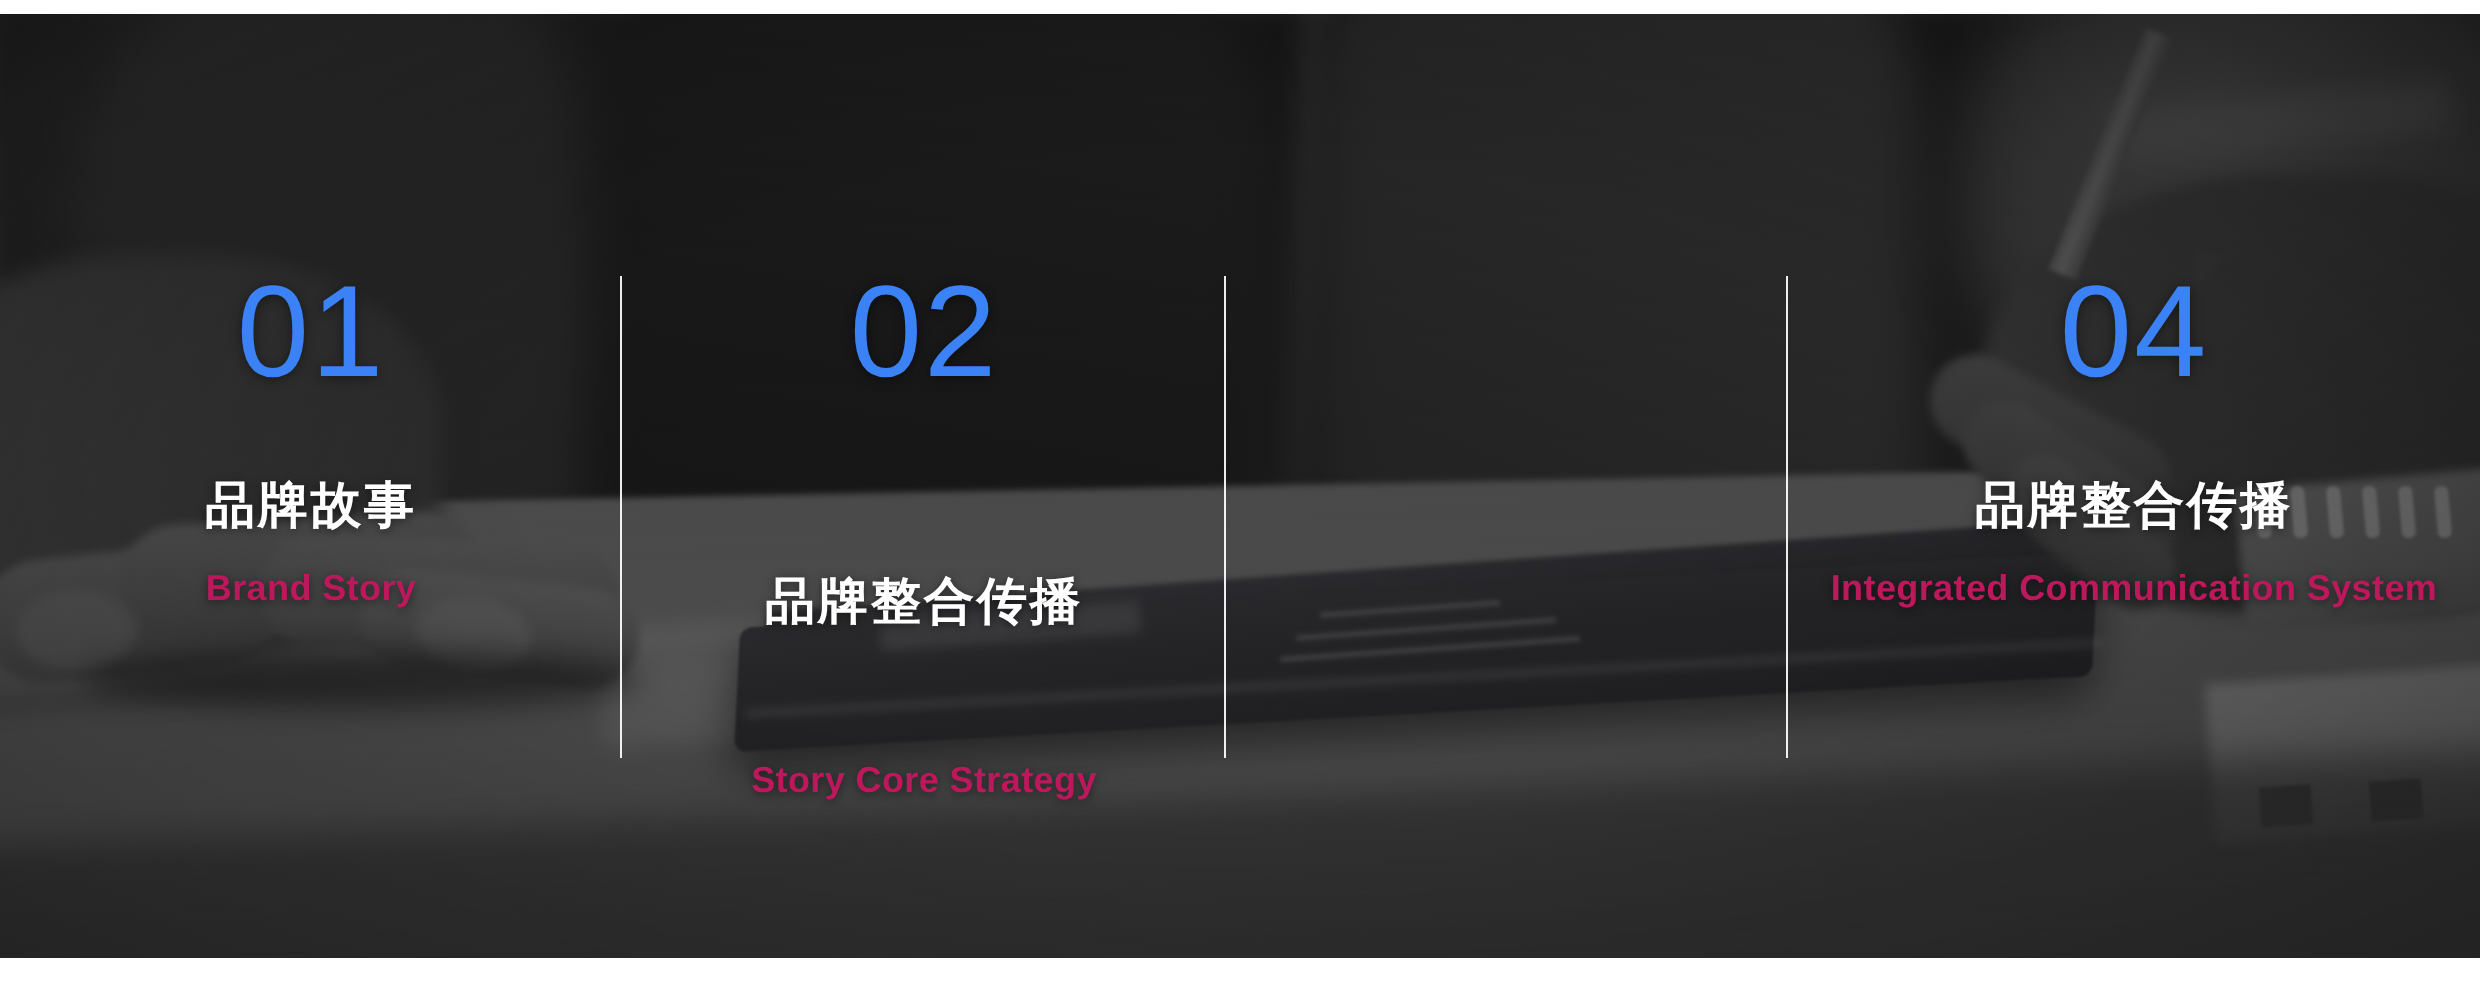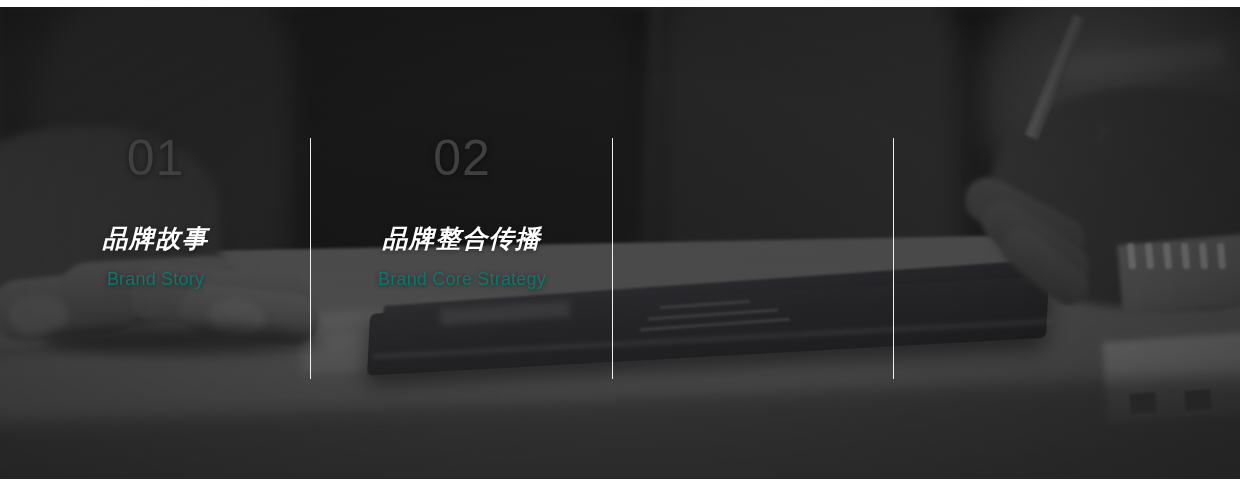"01" .num { color: #404040 -> #3b82f6; font-size: 50px -> 65px }
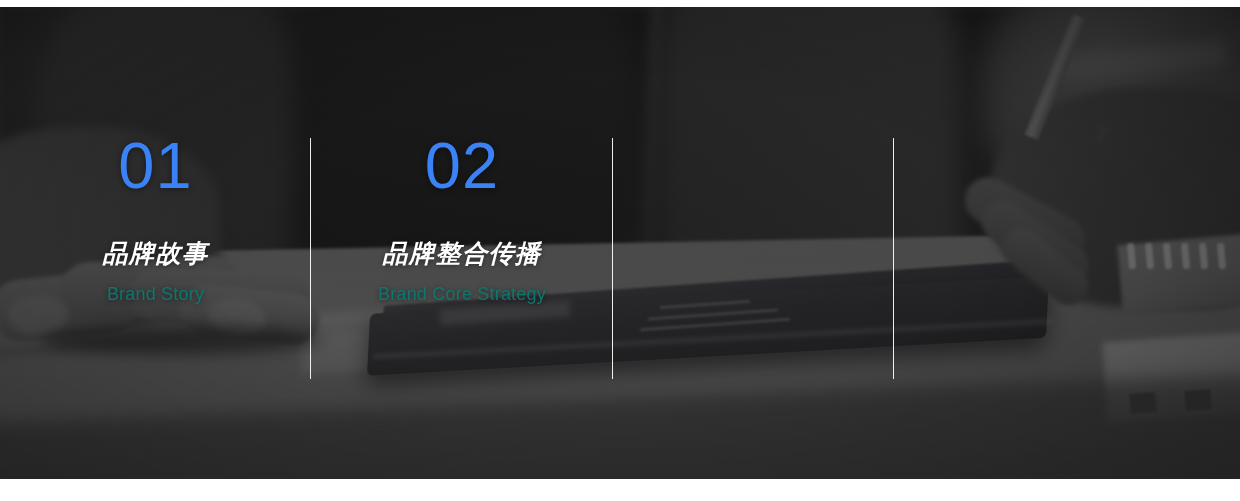"02" .col-2 { gap: none -> 48px }
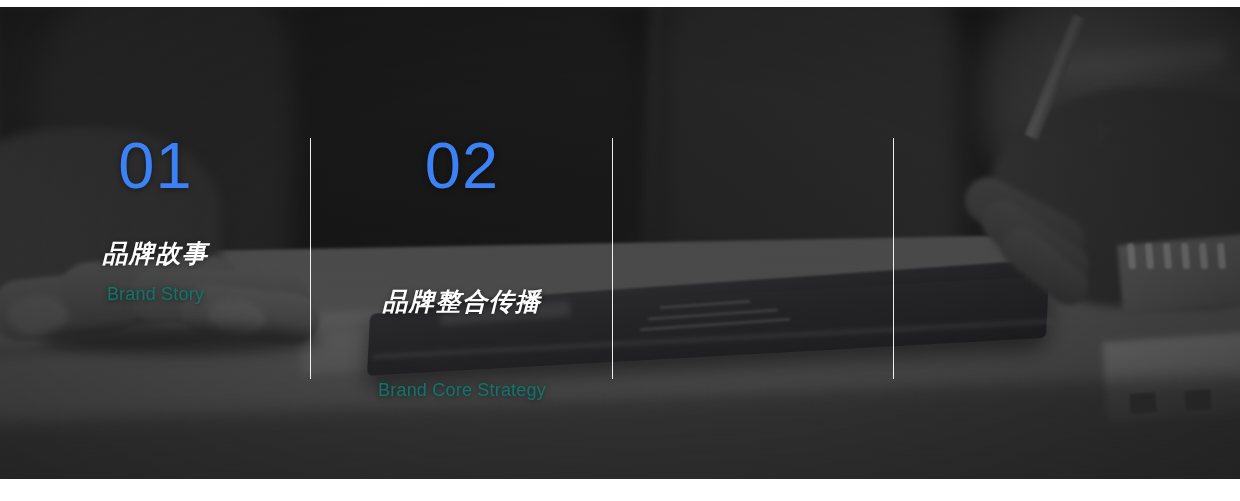"04" div.col { html: none -> <div> <div>04</div> <div>品牌整合传播</div> <div>Integrated Communication System</div> </div> }
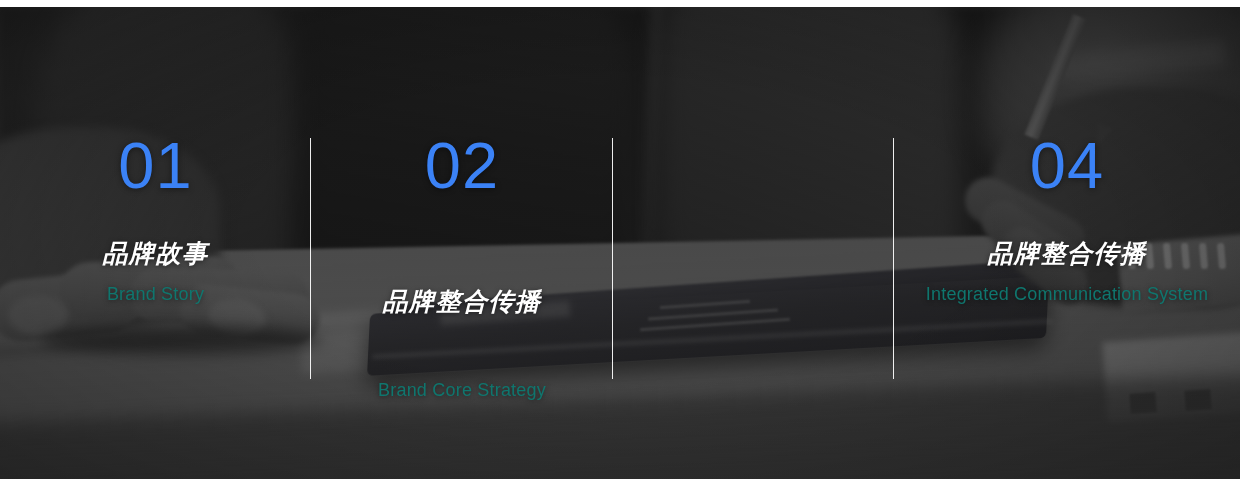"品牌故事" .cn { font-style: italic -> none }
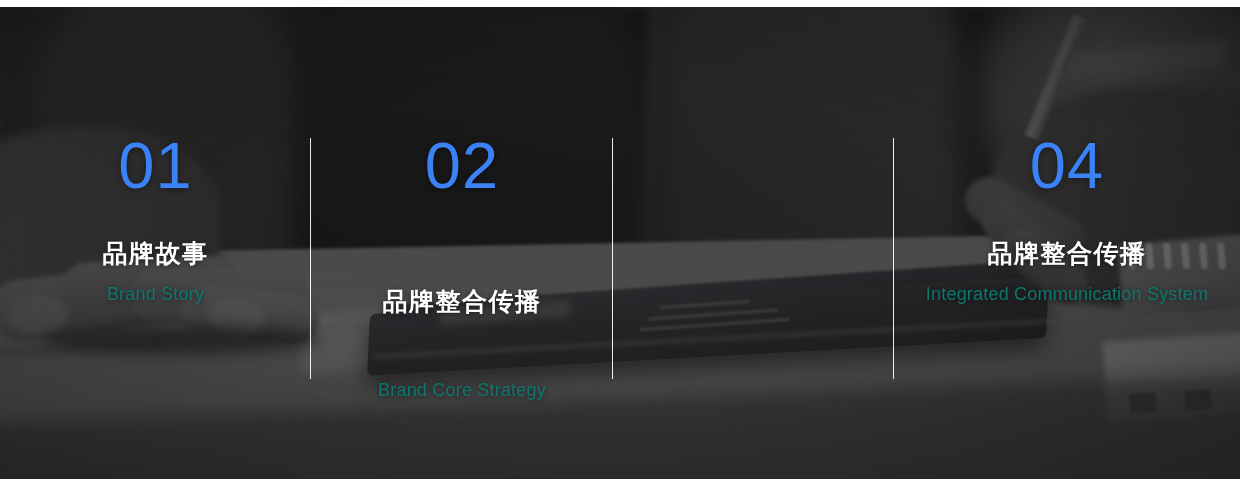"Brand Story" .en { color: #0f766e -> #be185d; font-weight: 400 -> 700 }
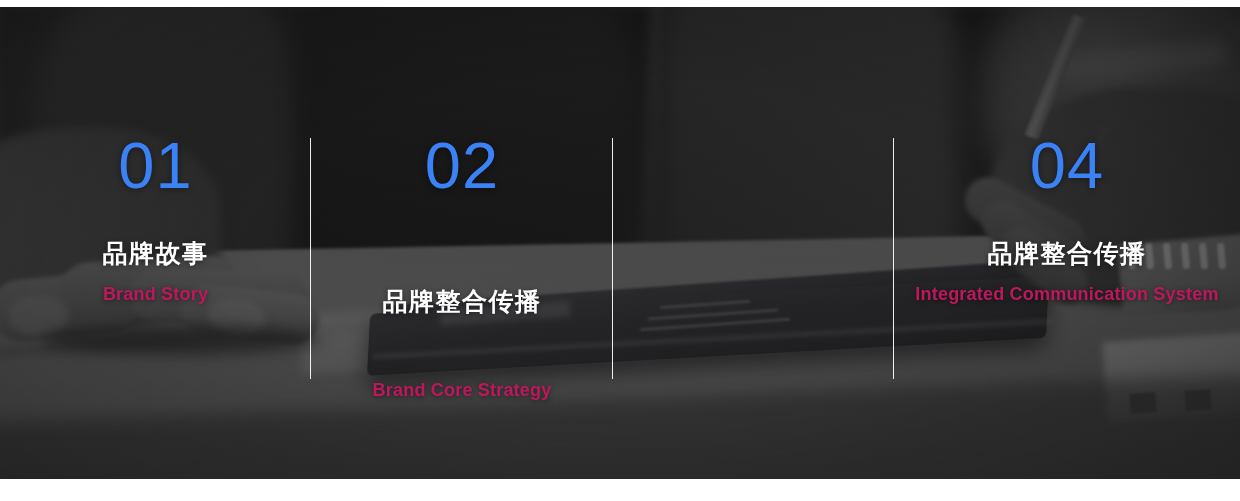"Brand Core Strategy" div.en { text: Brand -> Story }
